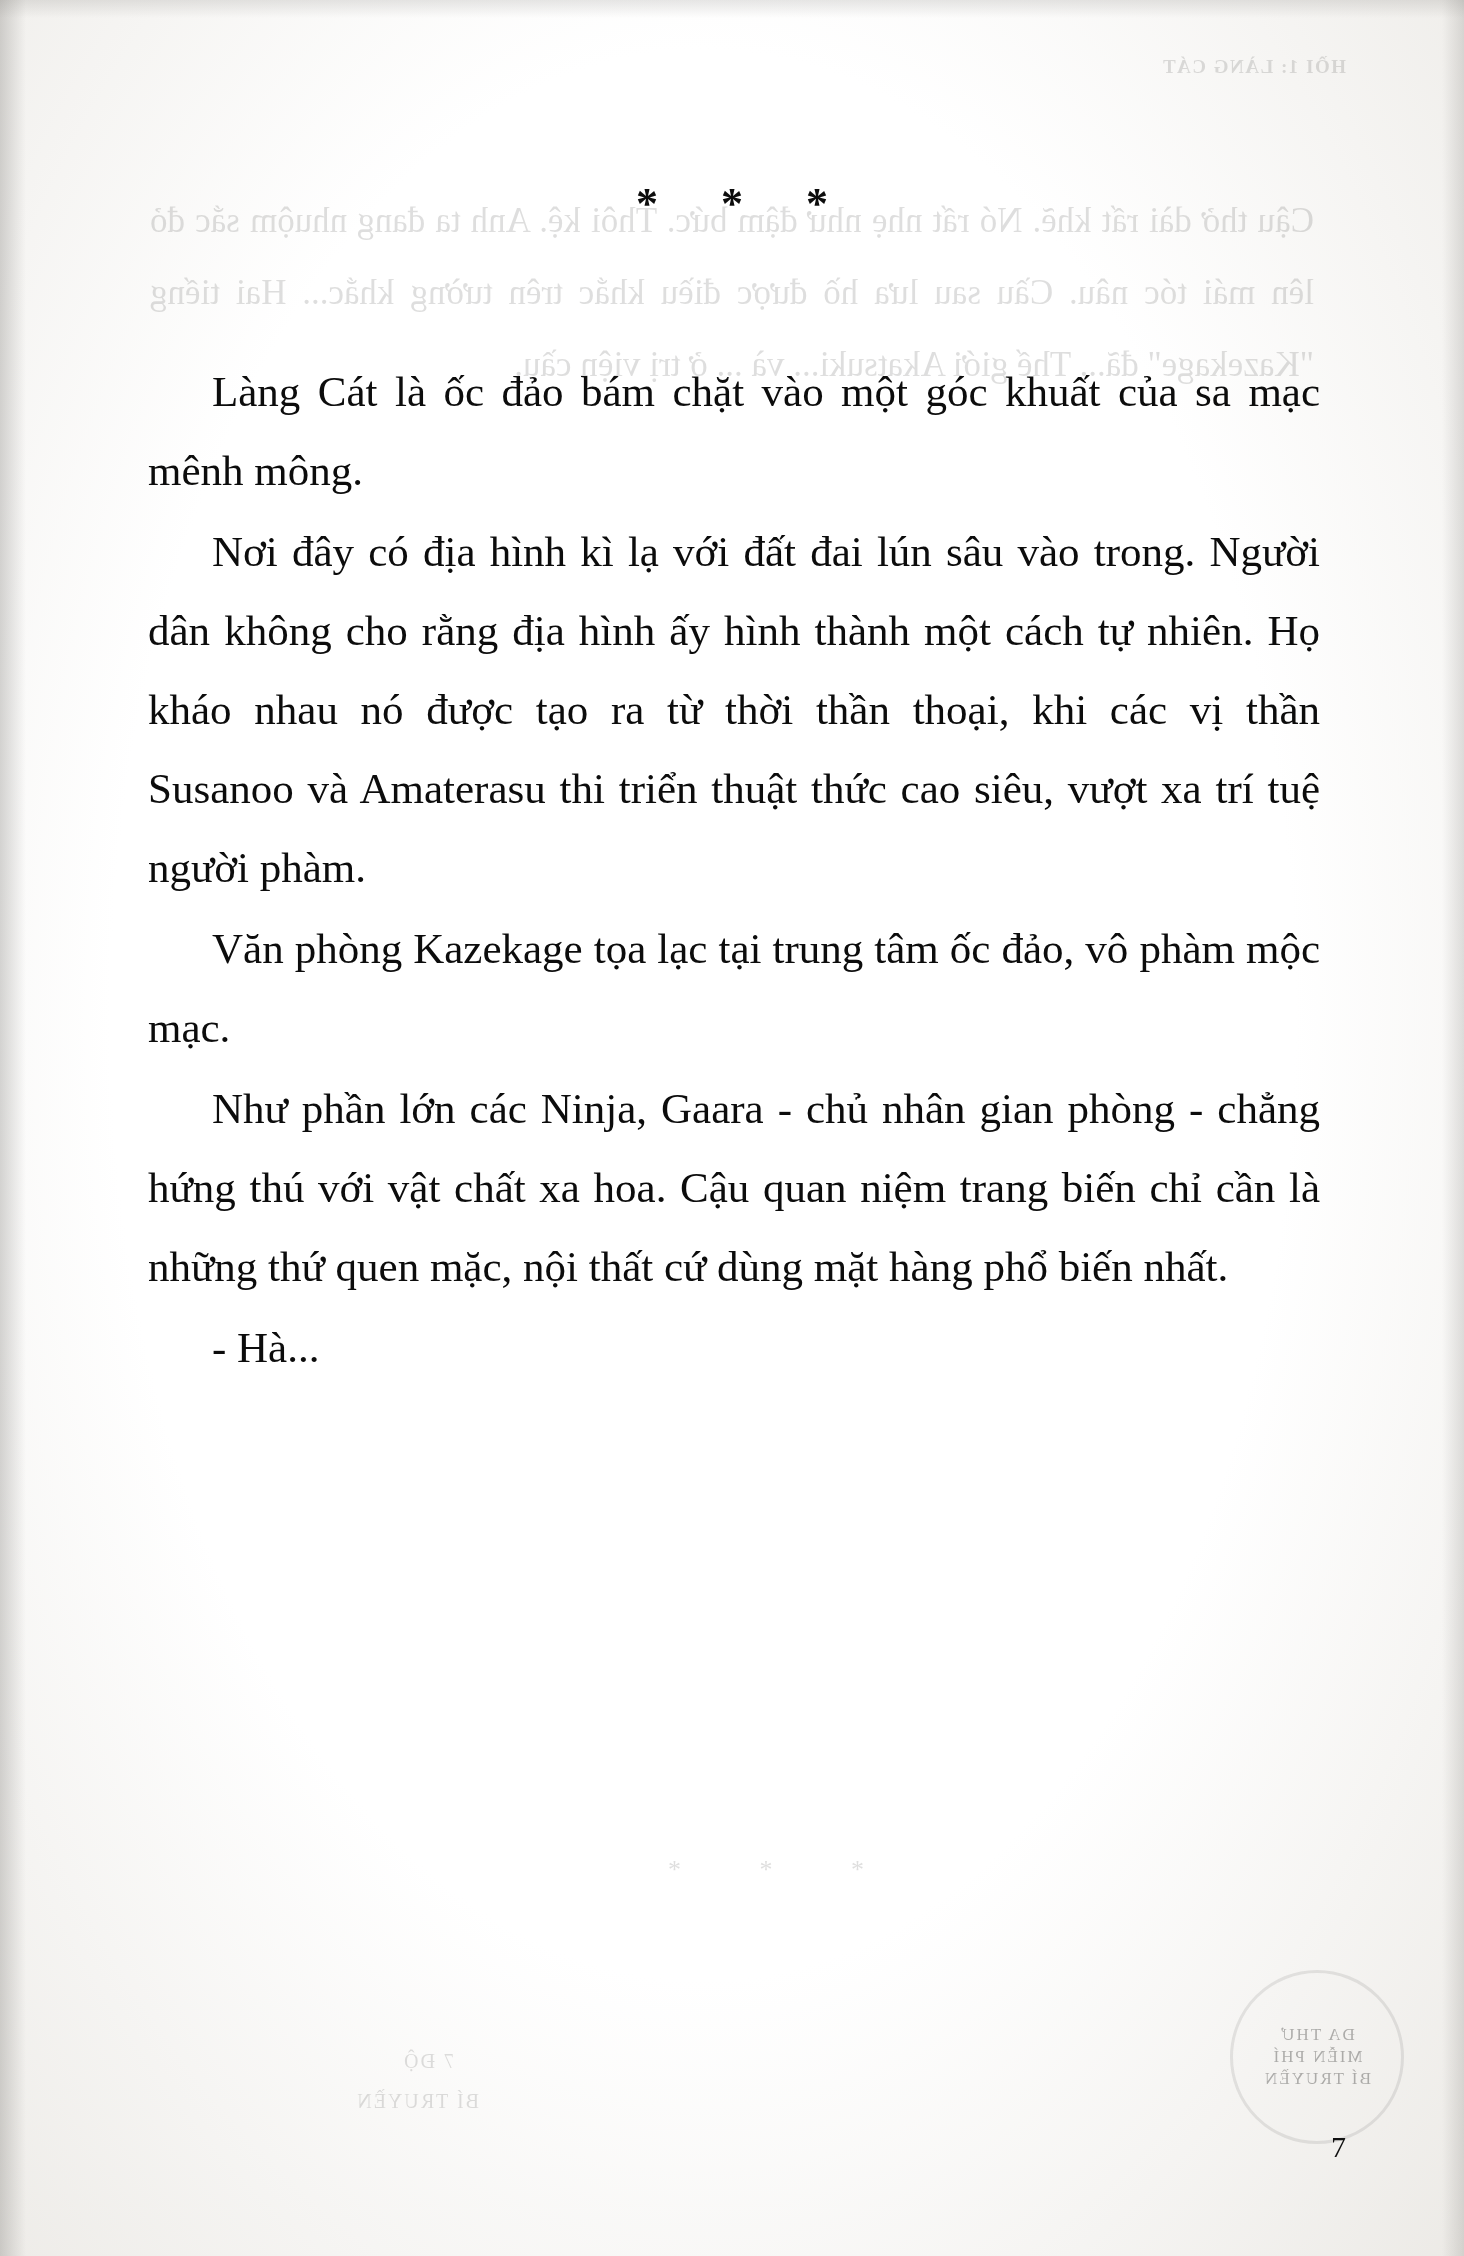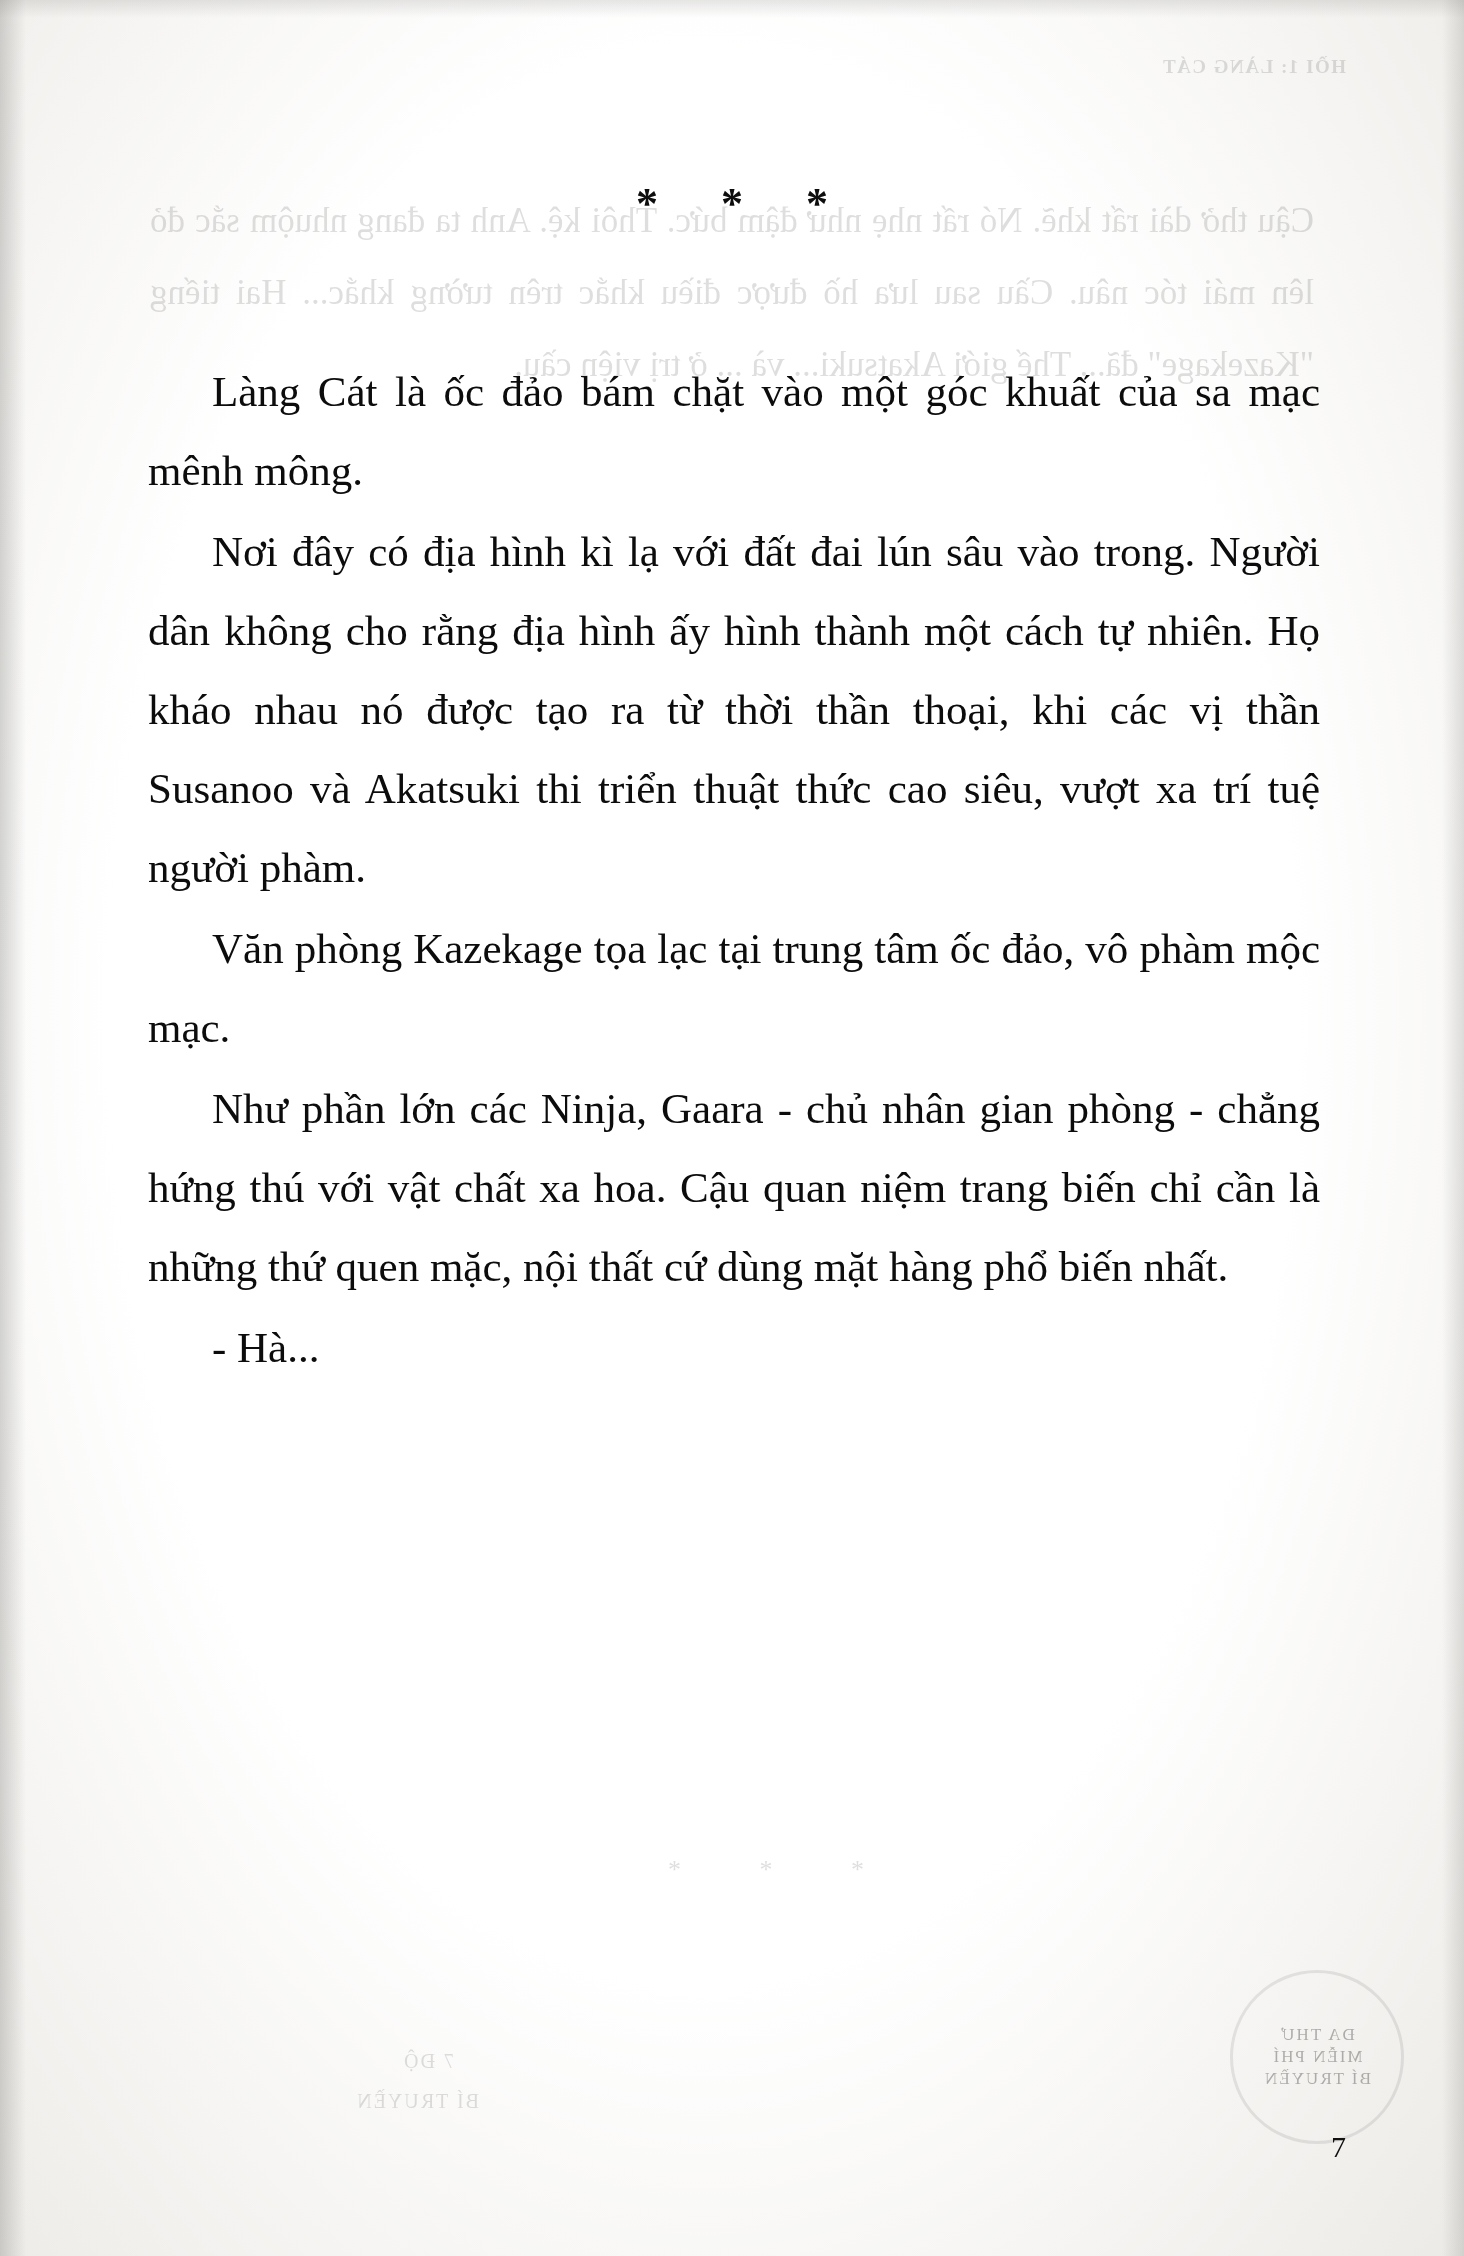"Nơi đây có địa hình" p { text: Akatsuki -> Amaterasu }
